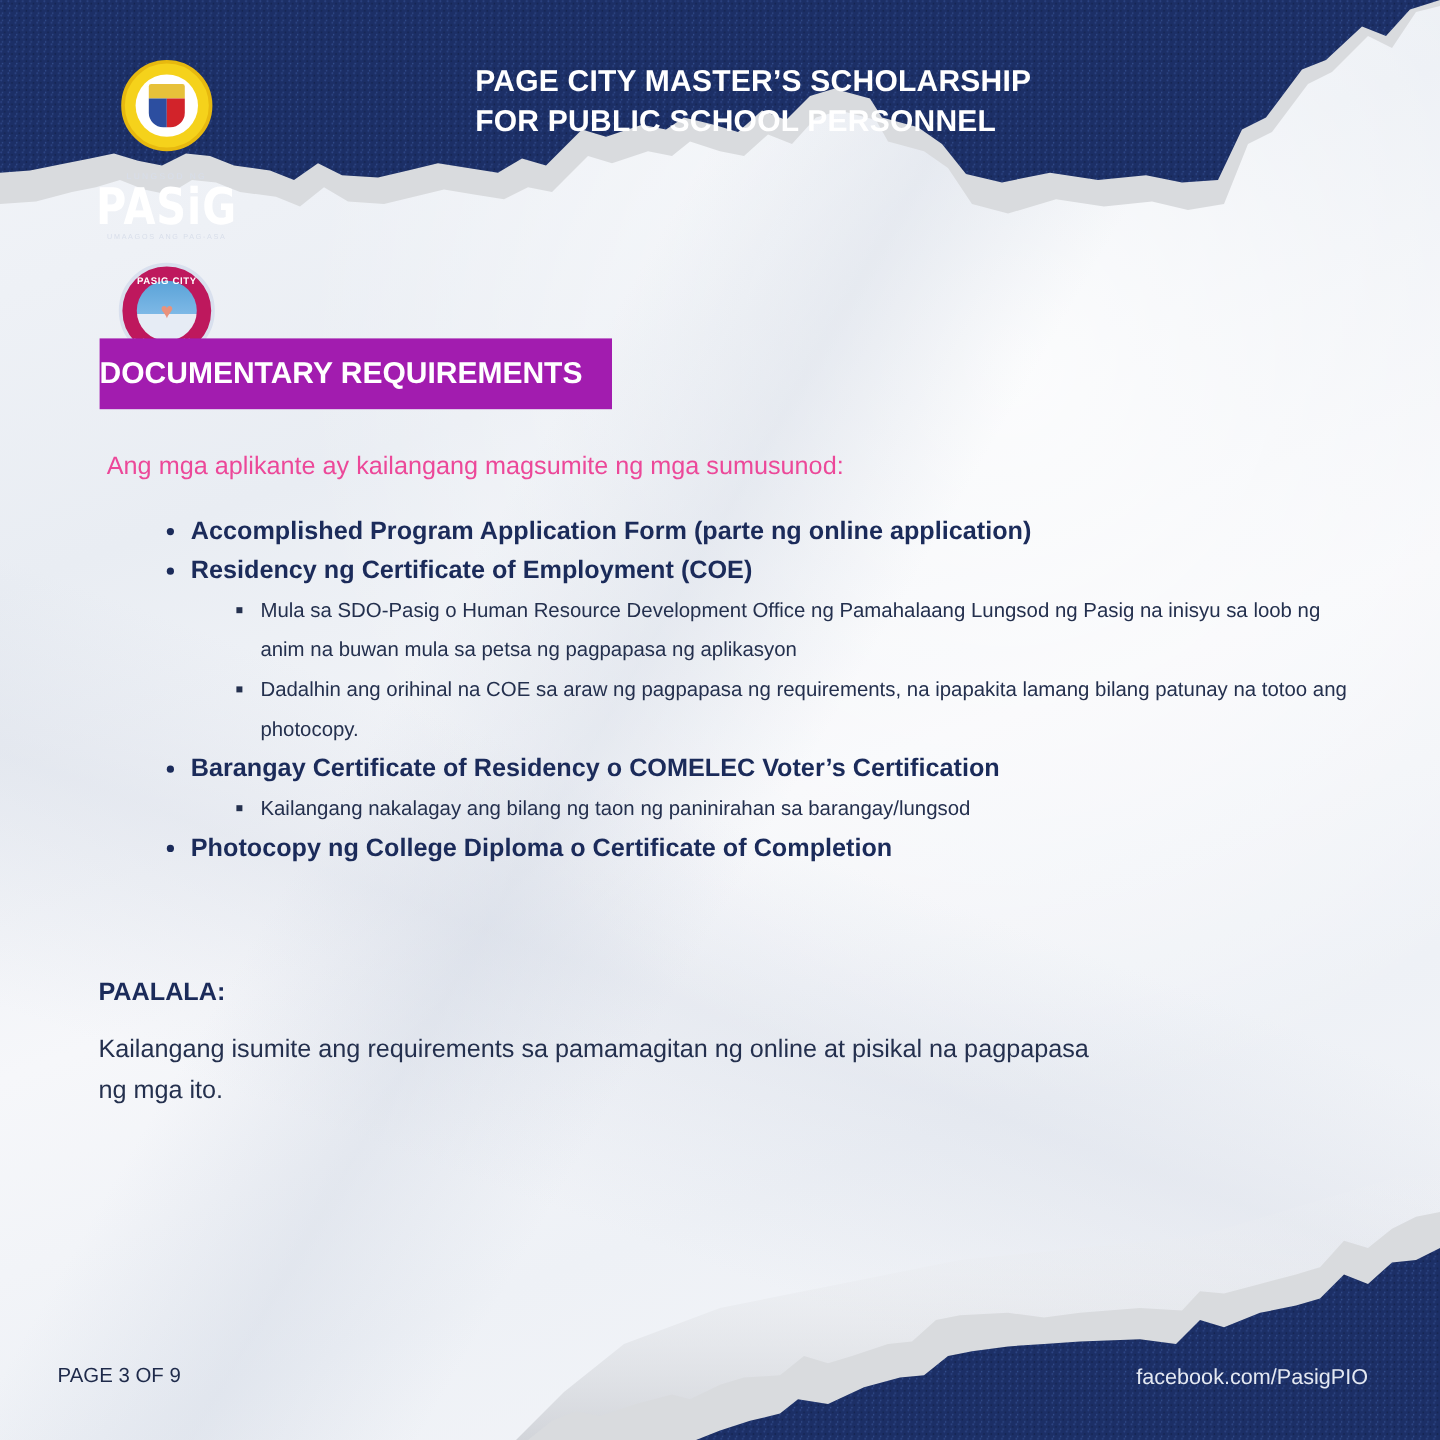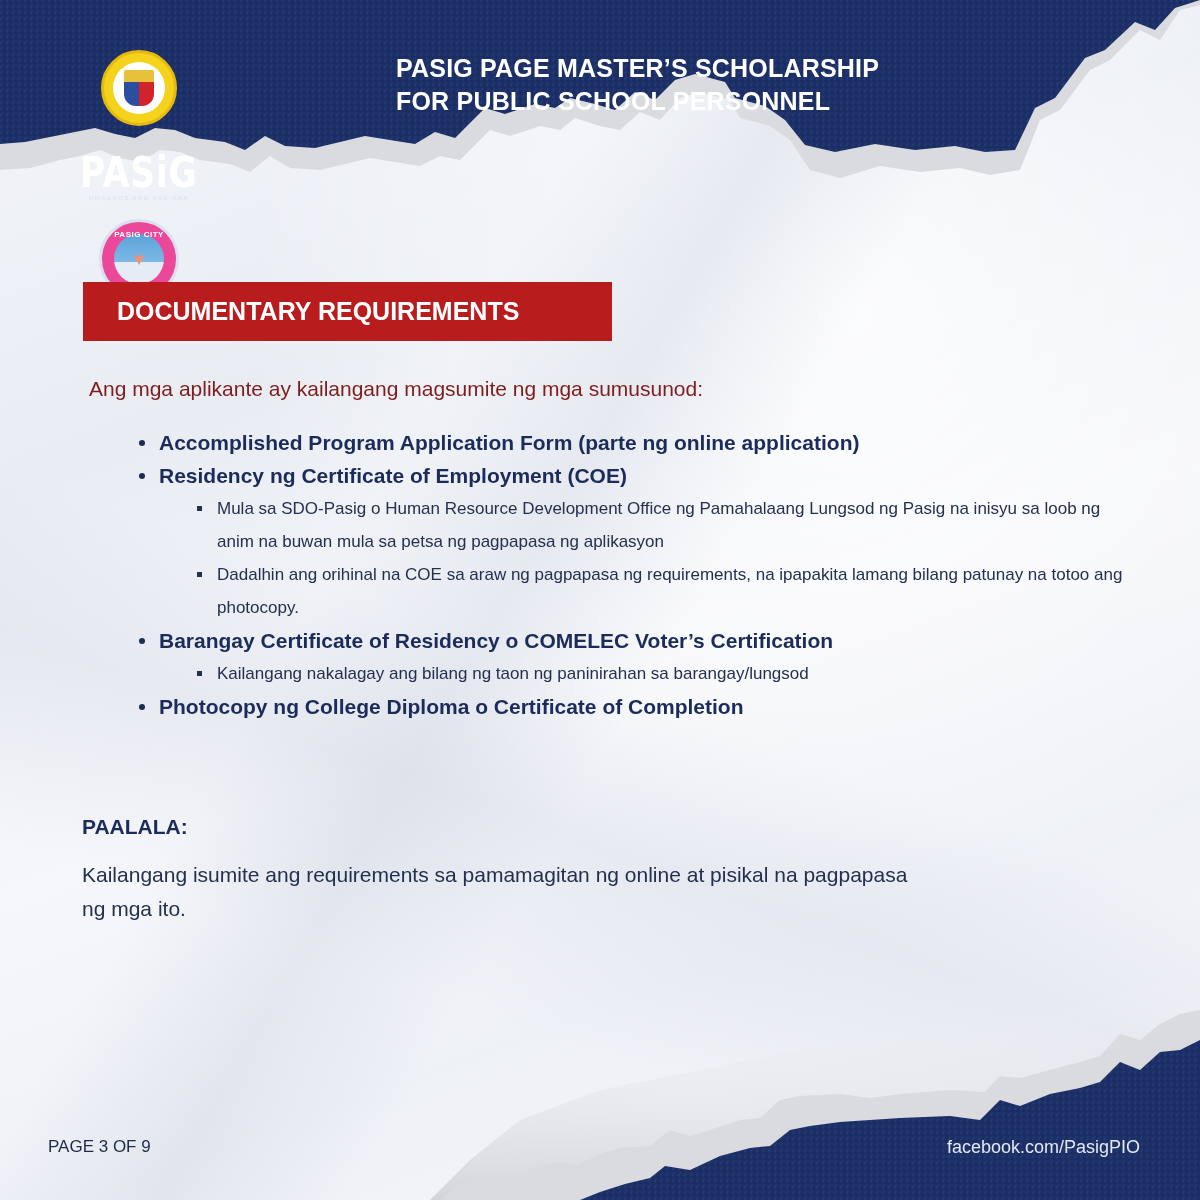"PASIG PAGE MASTER’S SCHOLARSHIP" div { text: PASIG PAGE -> PAGE CITY }
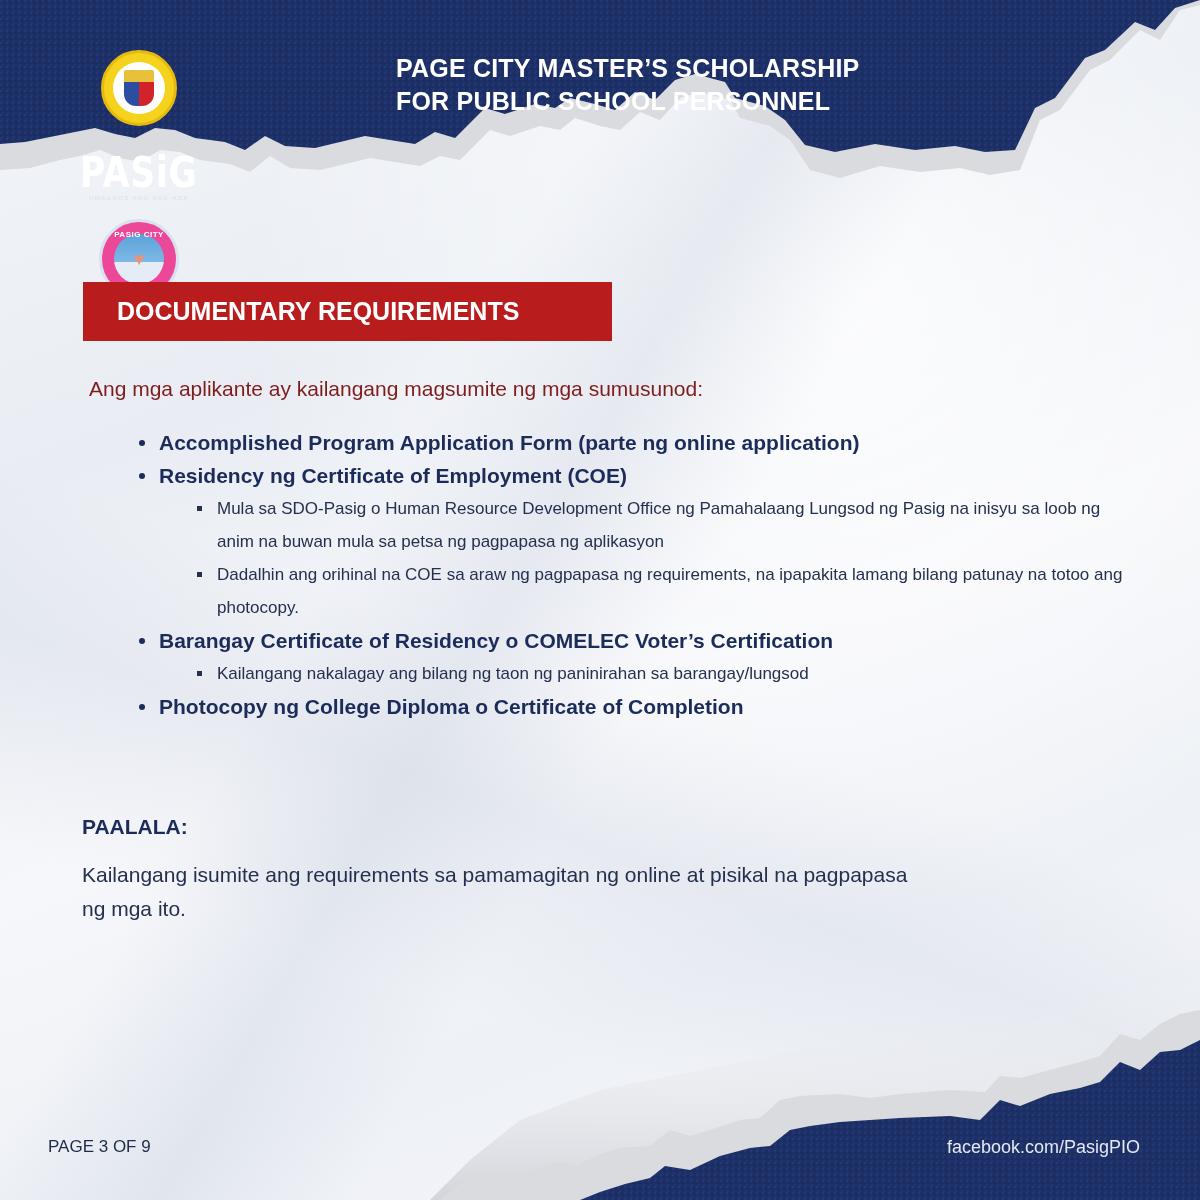"PASIG CITY" .scholar-badge { background: #ec4899 -> #be185d }
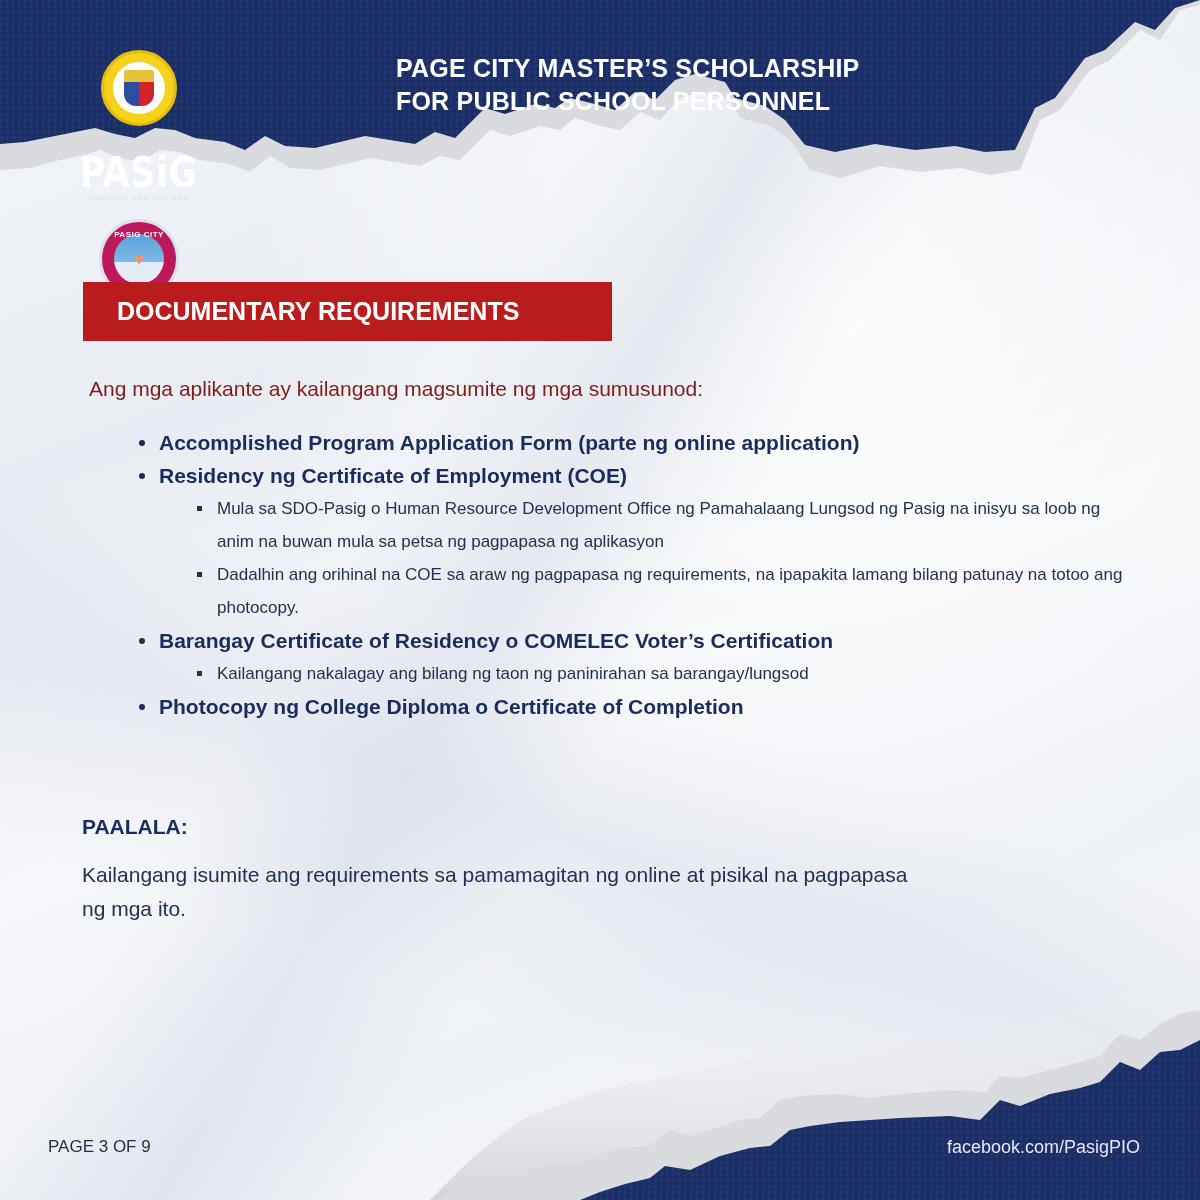"DOCUMENTARY REQUIREMENTS" .section-badge { background: #b91c1c -> #a21caf; padding-left: 34px -> none; width: 529px -> 427px }
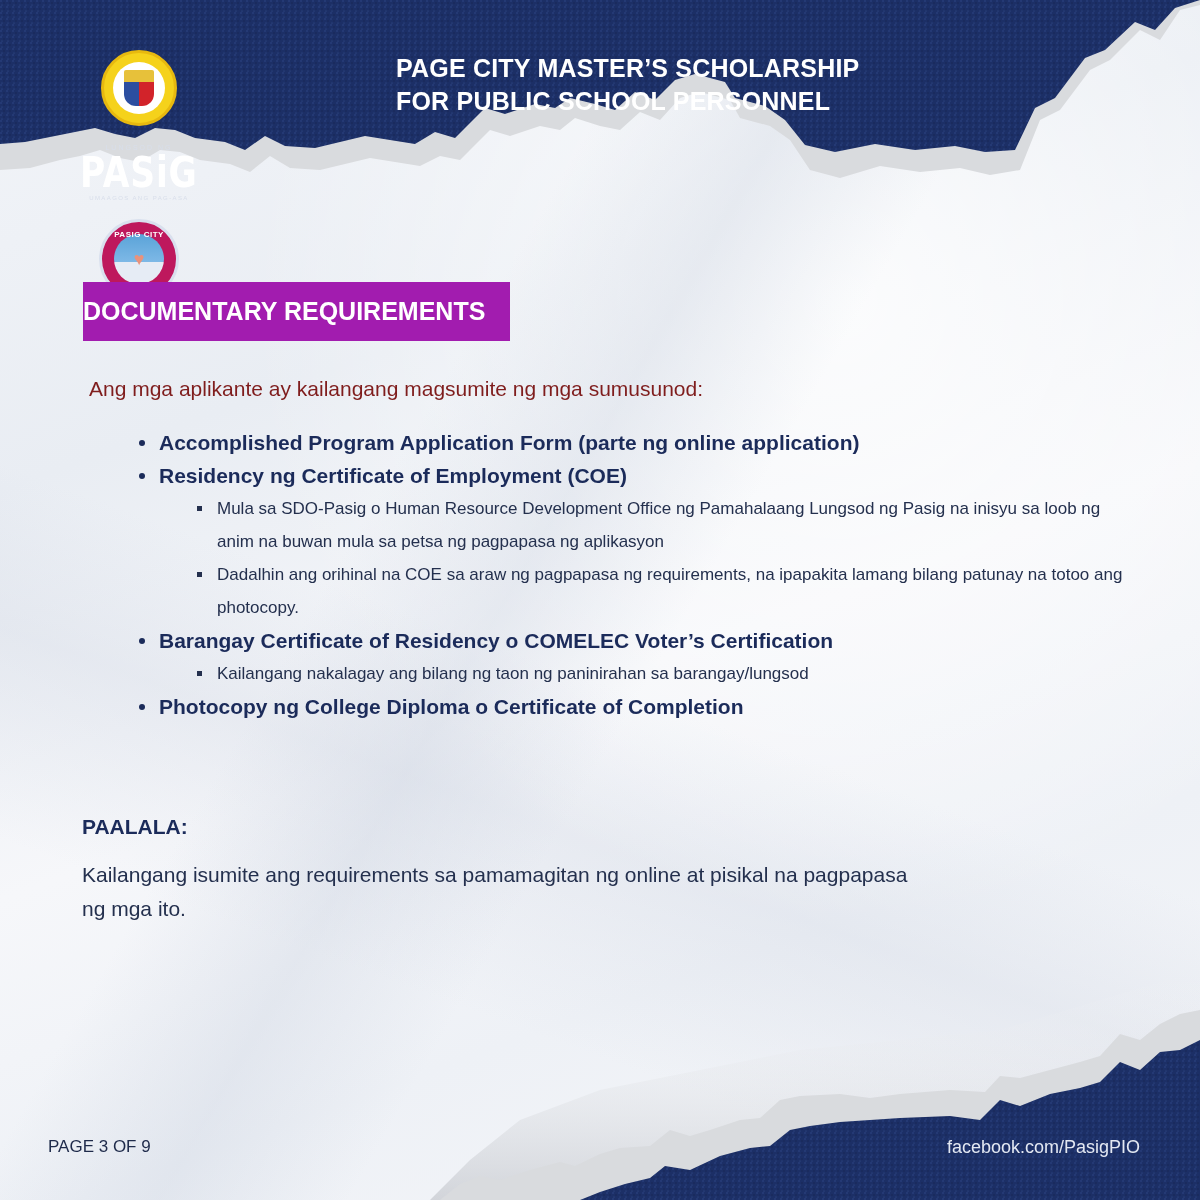"Ang mga aplikante ay kailangang" .intro { color: #7f1d1d -> #ec4899 }
